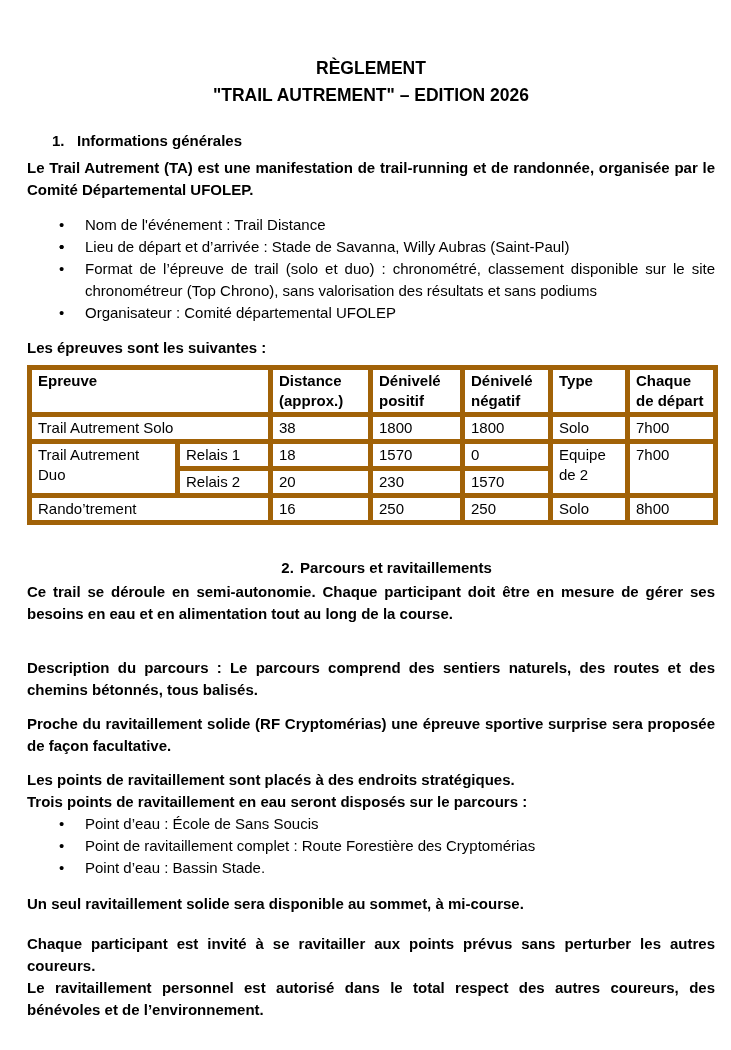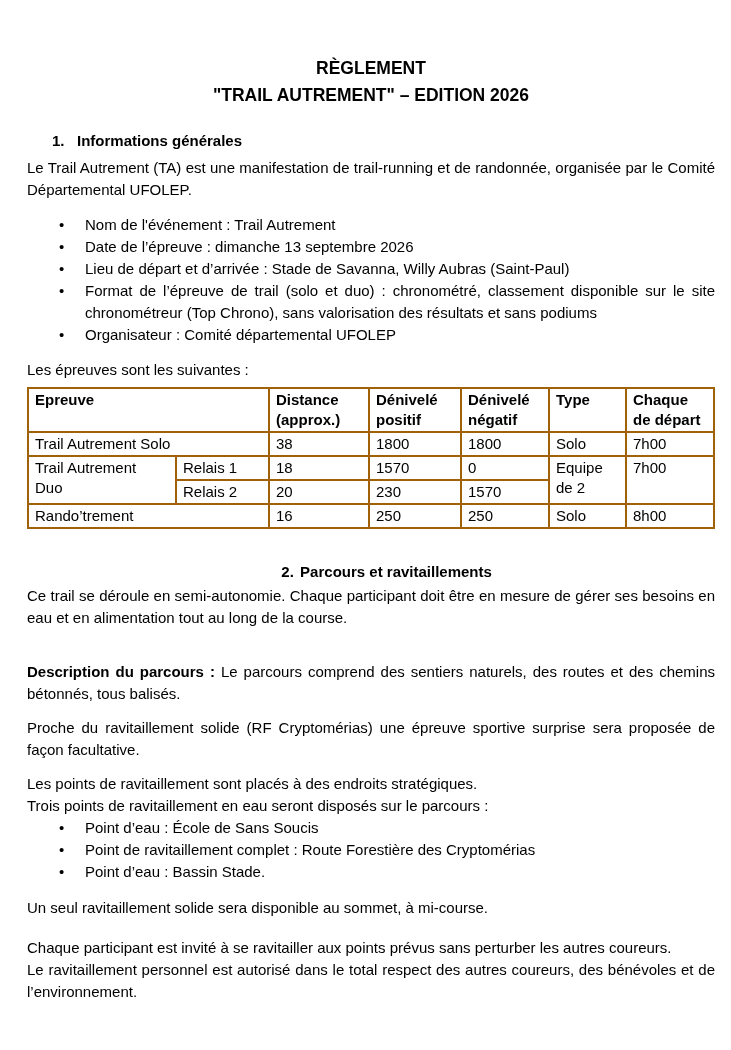"Le Trail Autrement (TA) est" p { font-weight: none -> bold }
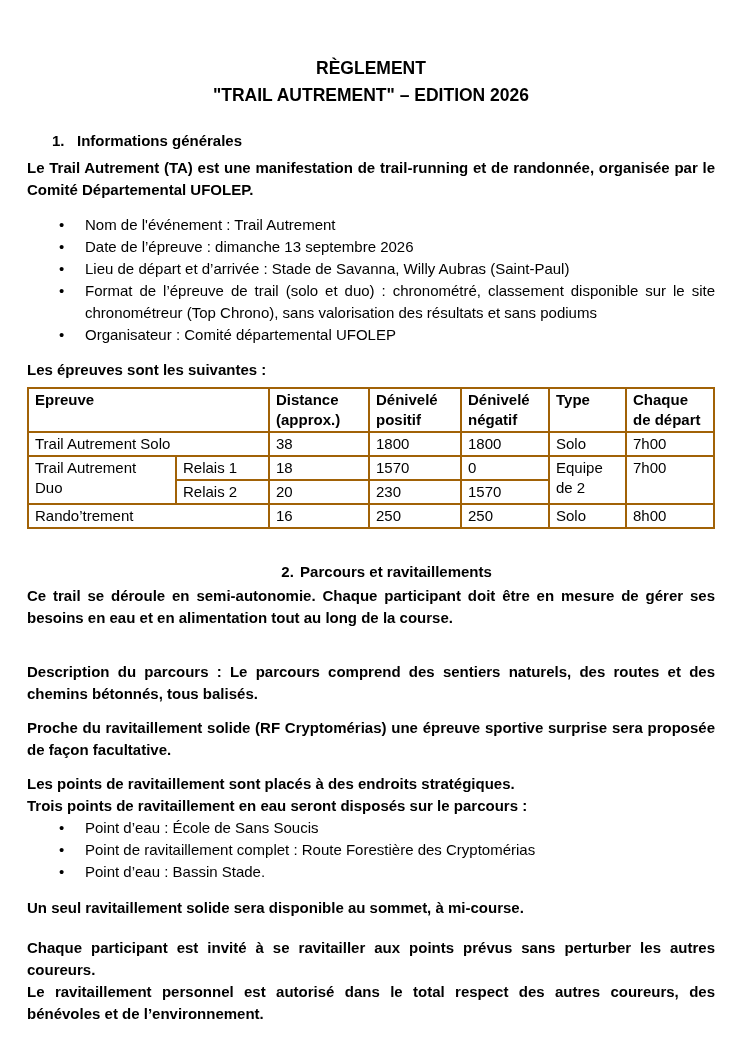"Nom de l'événement : Trail" span { text: Autrement -> Distance }
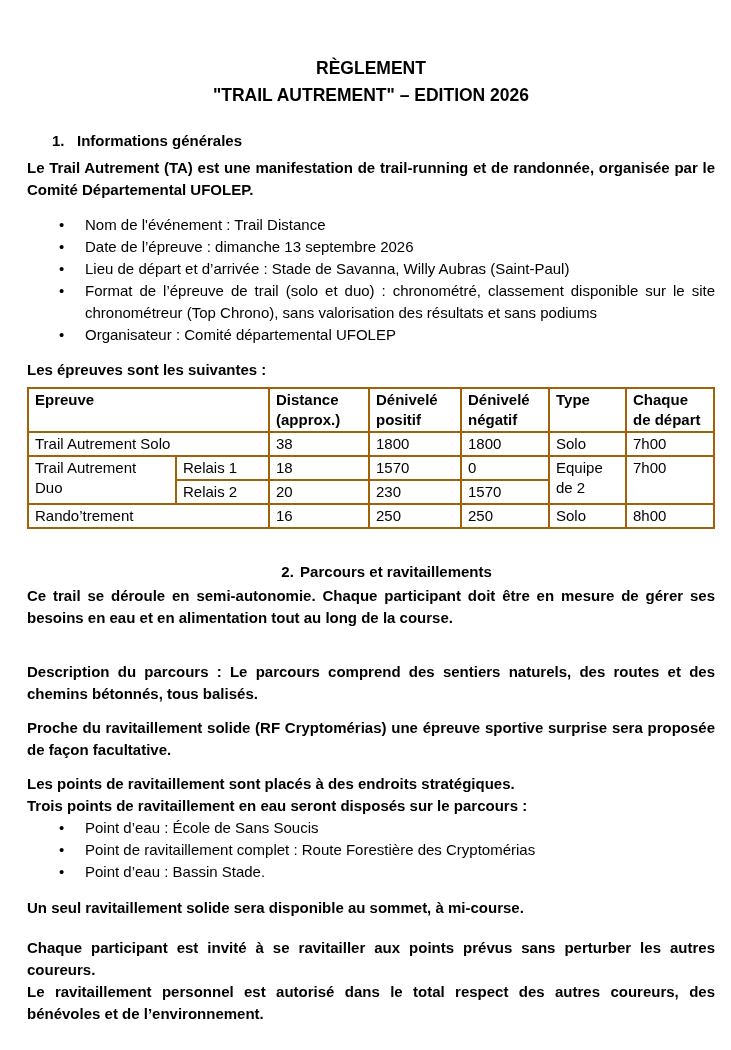"Date de l’épreuve : dimanche" span { html: <span>Date de l’épreuve : dimanche 13 septembre 2026</span> -> none }
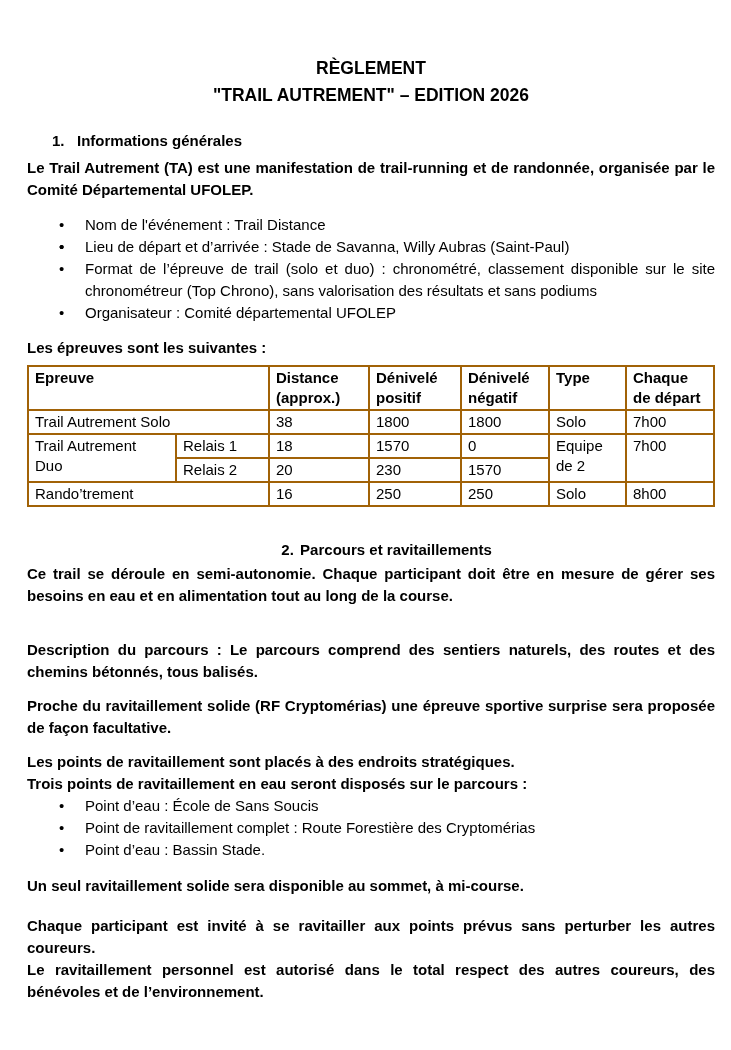"Epreuve" table.events th, table.events td { border: 2px solid #a16207 -> 5px solid #a16207 }
